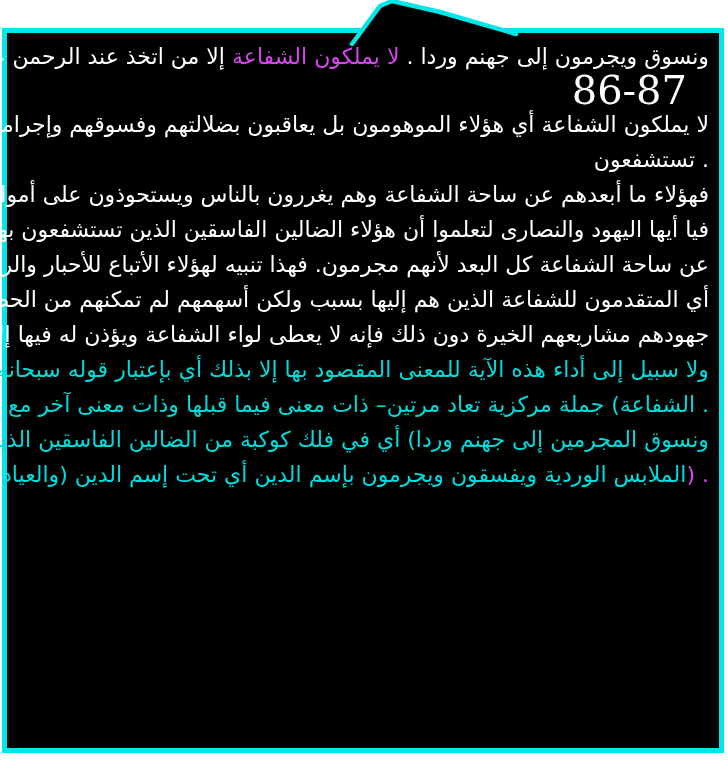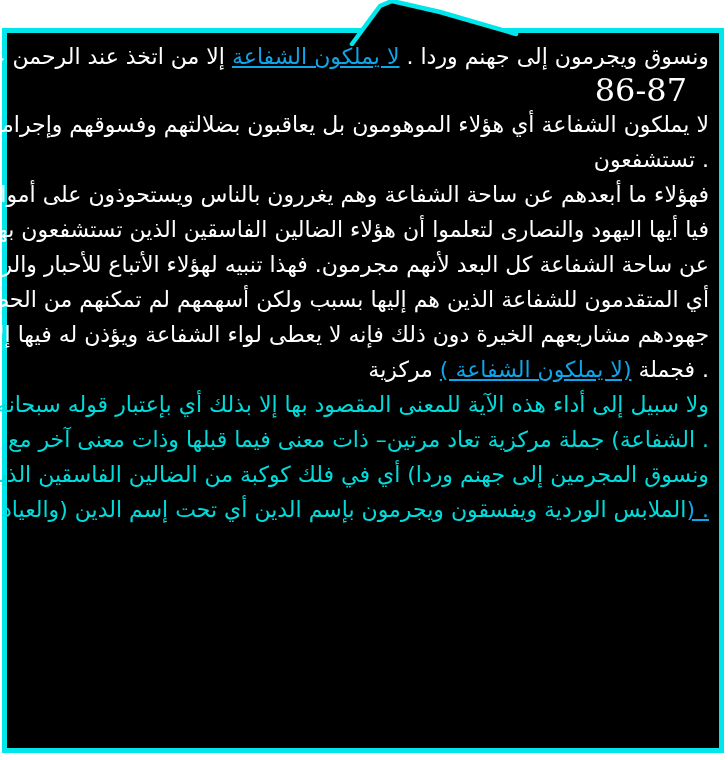"لا يملكون الشفاعة" .seg-red { color: #0ea5e9 -> #d946ef; text-decoration: underline -> none }
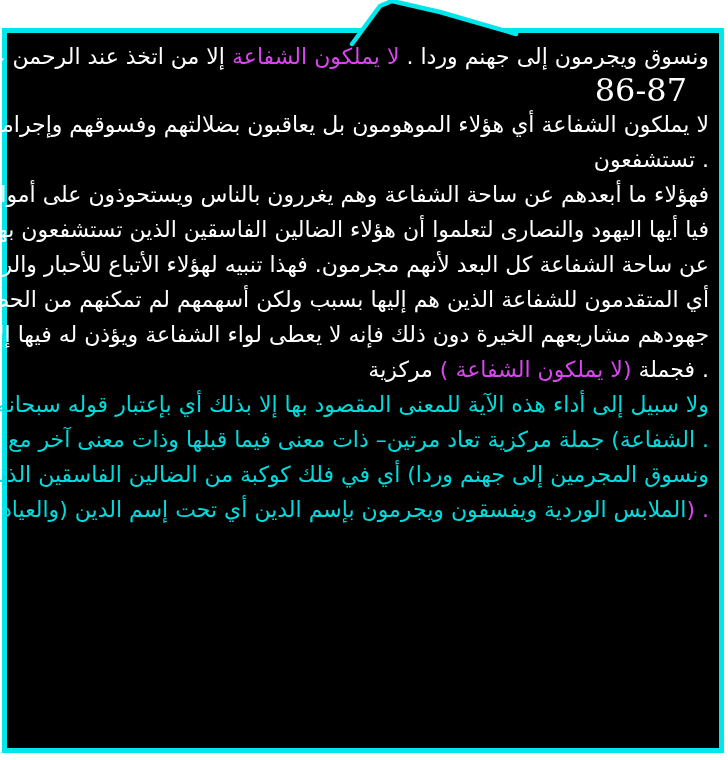"86-87" .tline.digits { font-size: 32px -> 40px }
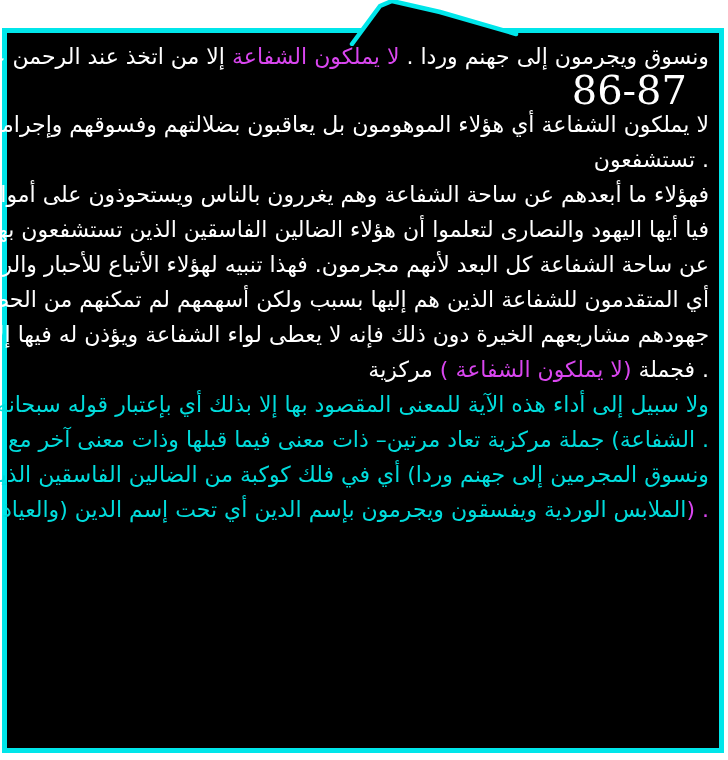". فجملة (لا يملكون الشفاعة" div.tline { html: <div><span>. فجملة </span><span>(لا يملكون الشفاعة )</span><span> مركزية</span></div> -> none }
